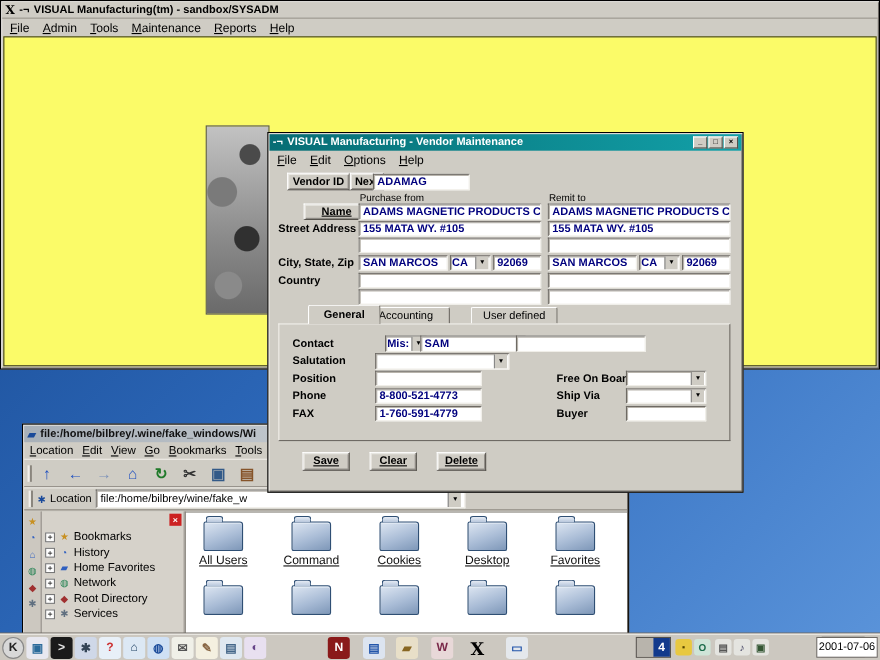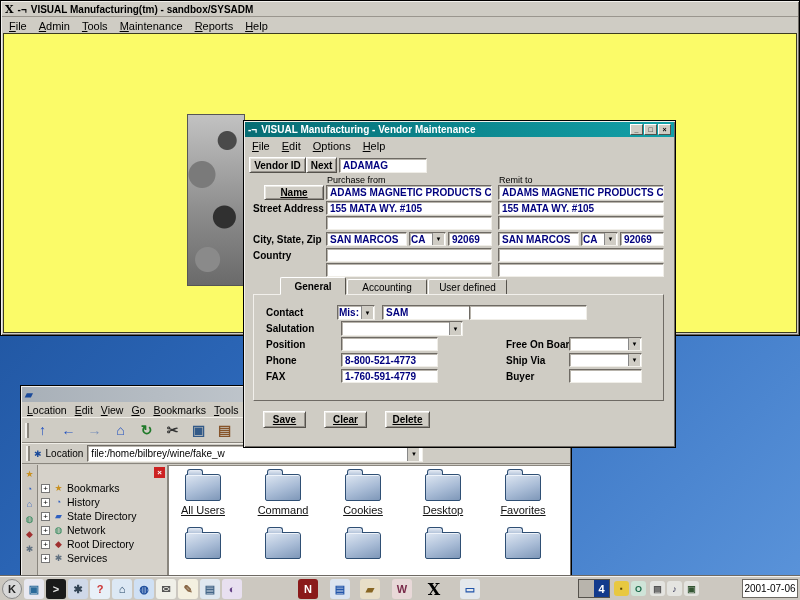"Vendor ID" .btn { margin-left: none -> 12px }
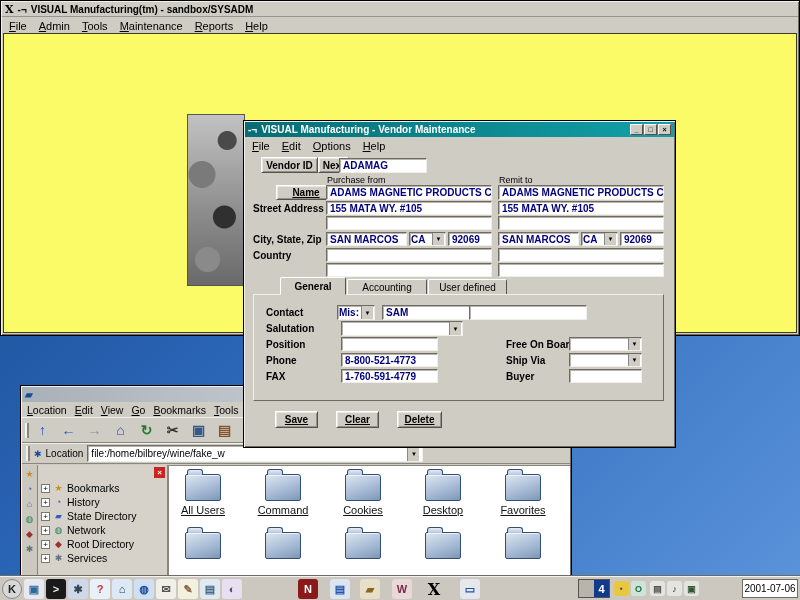"Accounting" div.tab { left: 103px -> 85px }
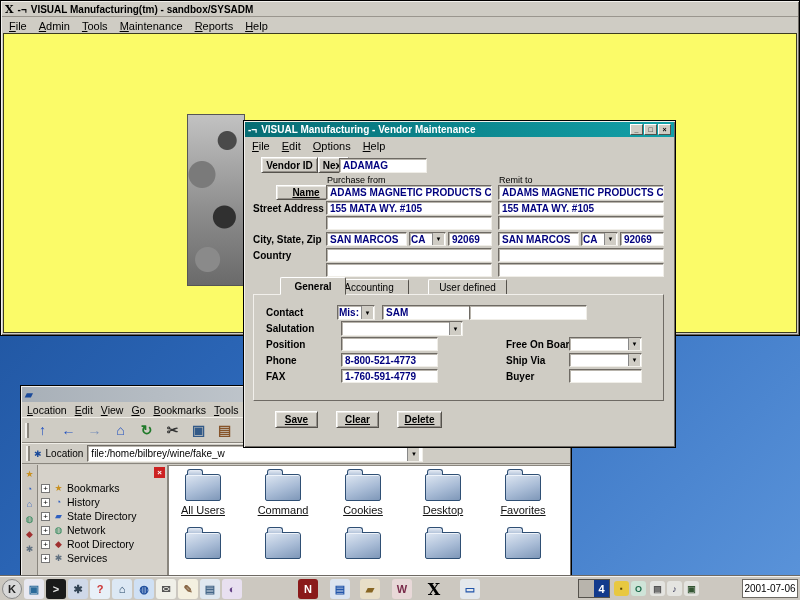"Mis:" div.field { left: 93px -> 106px }
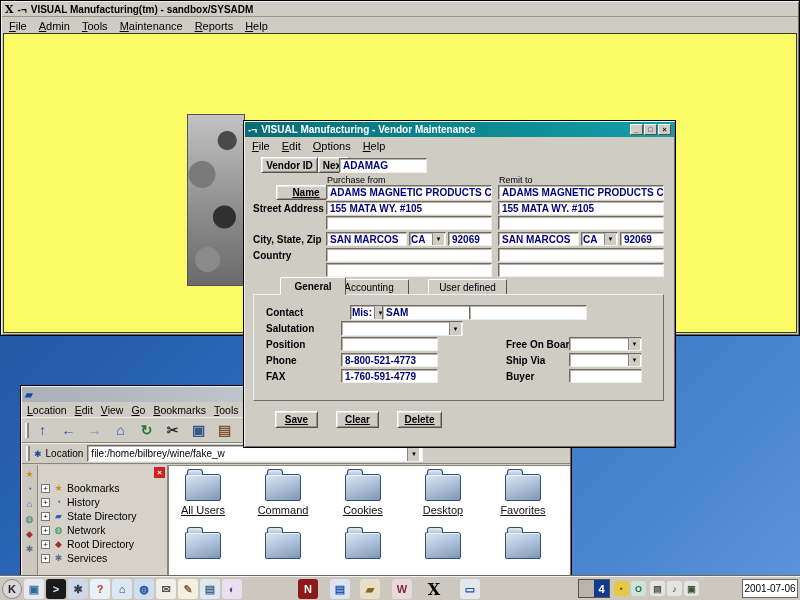"file:/home/bilbrey/.wine/fake_windows/Wi" span { html: none -> <span>file:/home/bilbrey/.wine/fake_windows/Wi</span> }
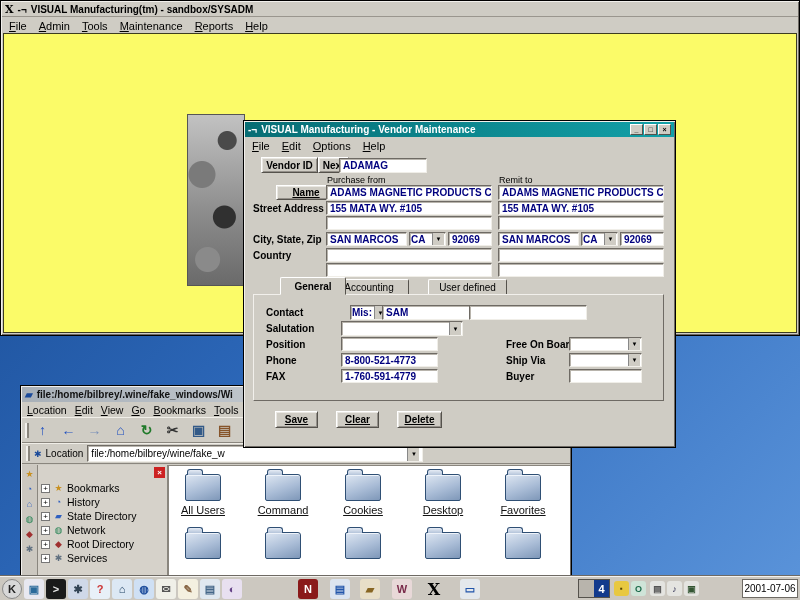"State Directory" span { text: State Directory -> Home Favorites }
